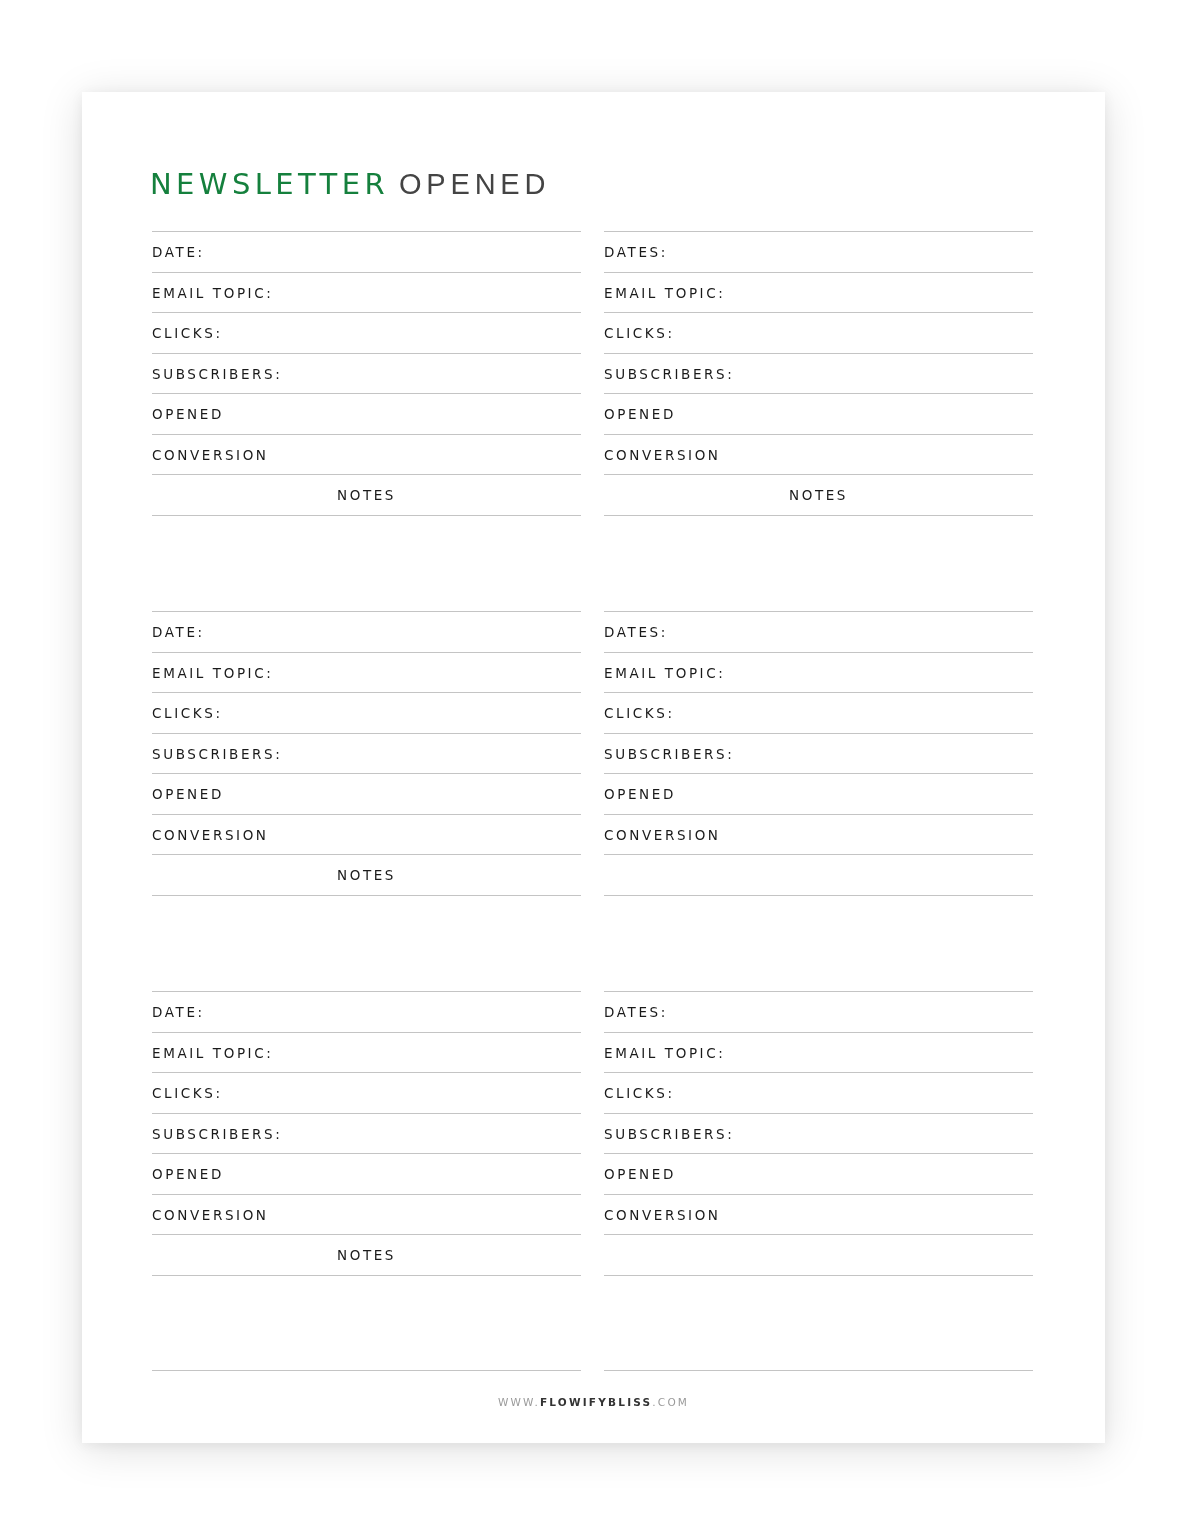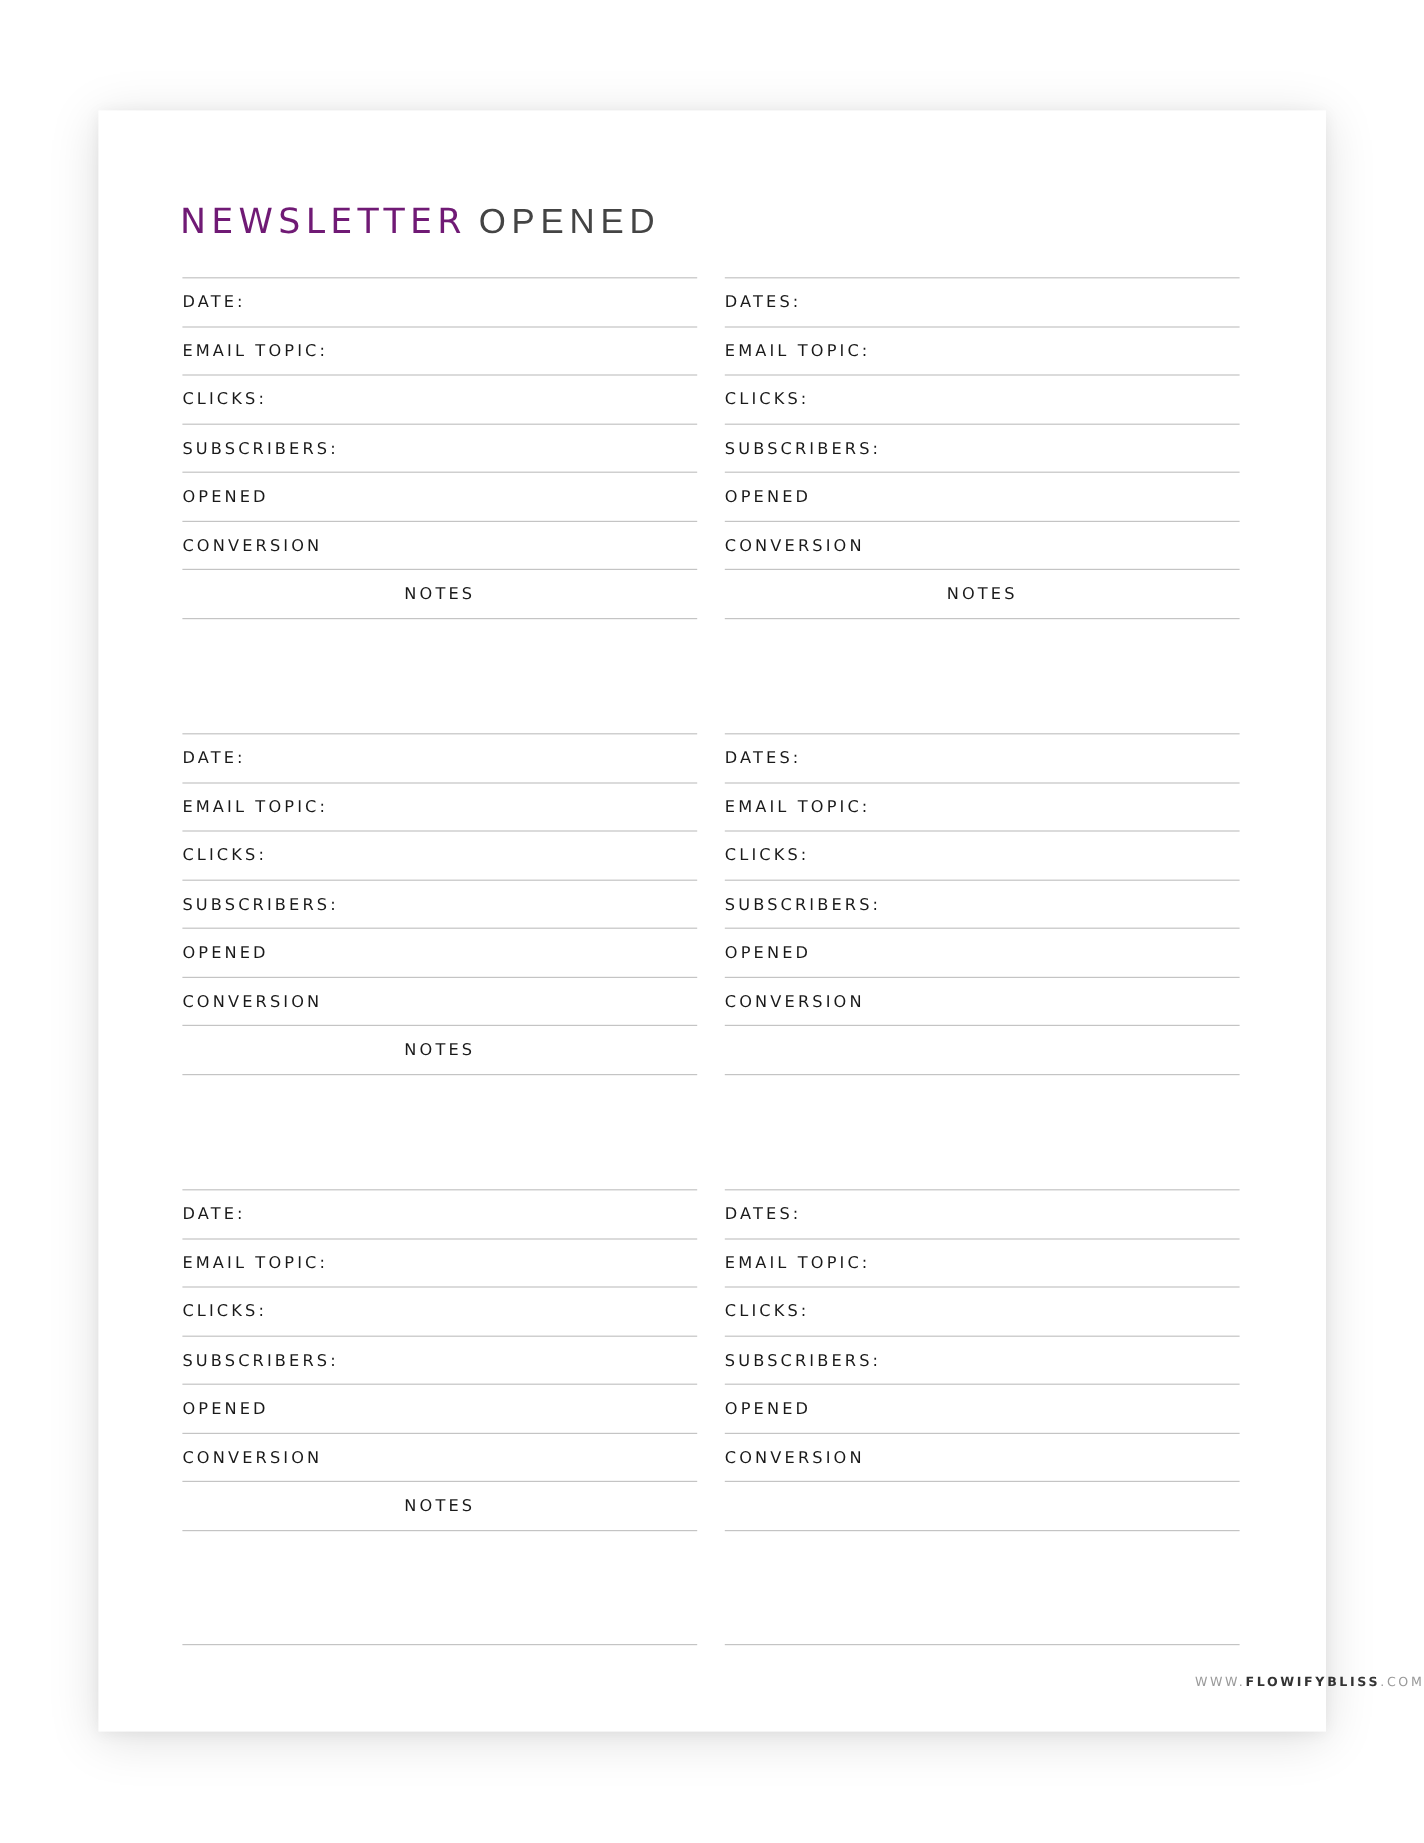"NEWSLETTER" .title .bold { color: #701a75 -> #15803d }
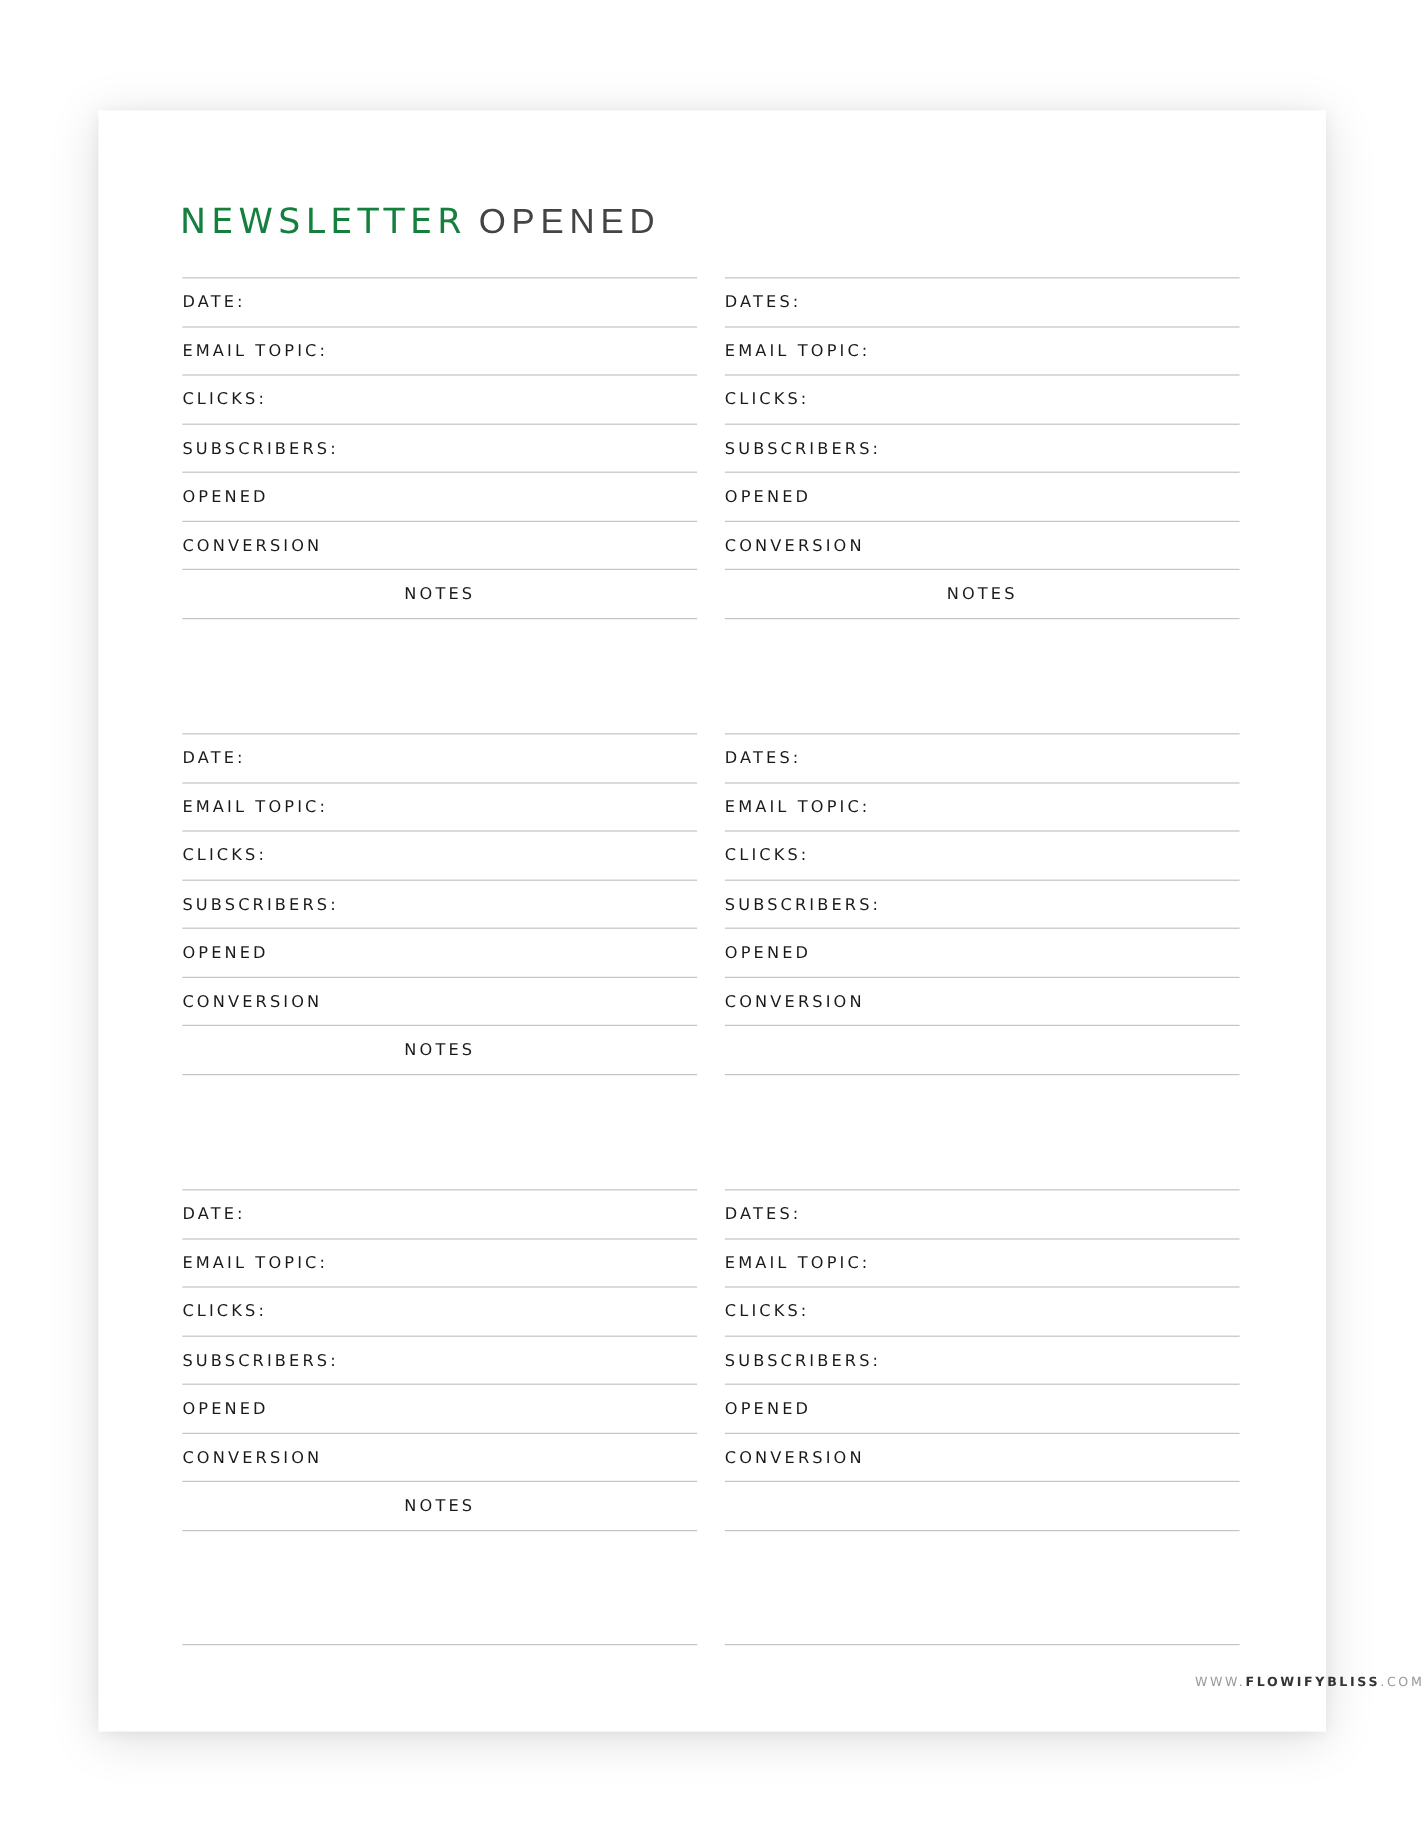"WWW.FLOWIFYBLISS.COM" .footer { text-align: right -> center }
